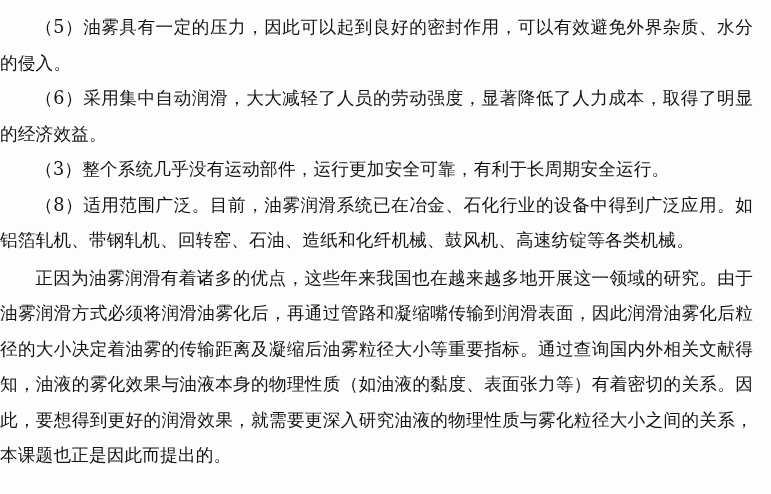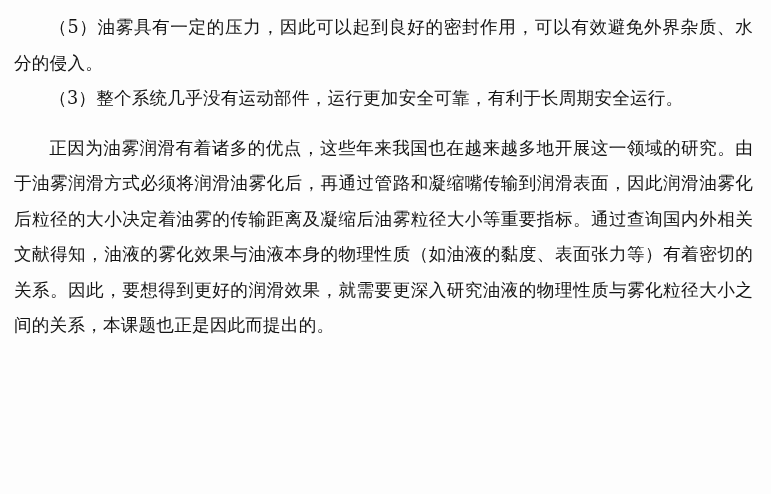"（5）油雾具有一定的压力，因此可以起到良好的密封作用，可以有效避免外界杂质、水分" .page { padding: 10px 18px 0 14px -> 10px 18px 0 0 }
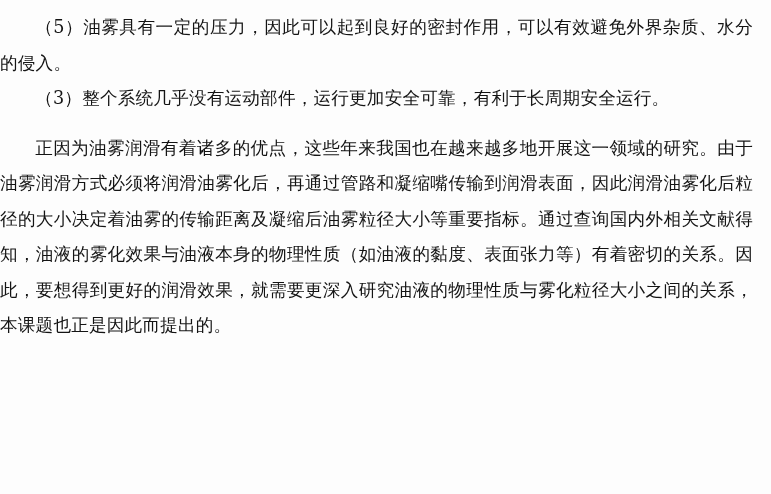"（6）采用集中自动润滑，大大减轻了人员的劳动强度，显著降低了人力成本，取得了明显" p.para { html: none -> <p>（6）采用集中自动润滑，大大减轻了人员的劳动强度，显著降低了人力成本，取得了明显的经济效益。</p> }
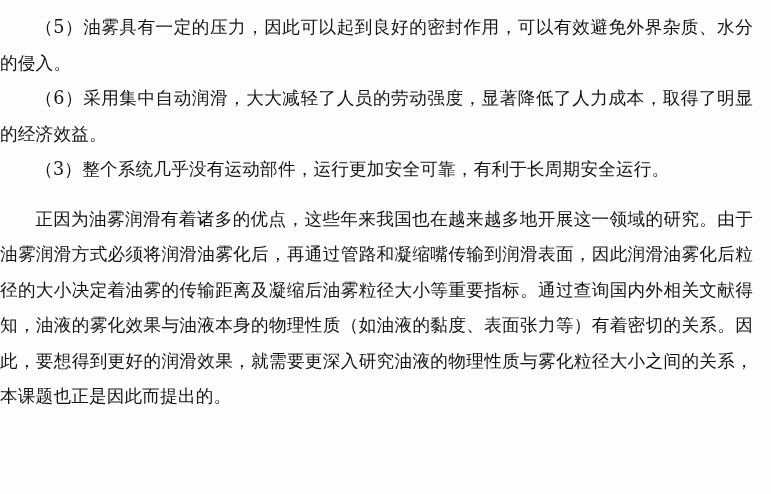"（8）适用范围广泛。目前，油雾润滑系统已在冶金、石化行业的设备中得到广泛应用。如" p.para { html: none -> <p>（8）适用范围广泛。目前，油雾润滑系统已在冶金、石化行业的设备中得到广泛应用。如铝箔轧机、带钢轧机、回转窑、石油、造纸和化纤机械、鼓风机、高速纺锭等各类机械。</p> }
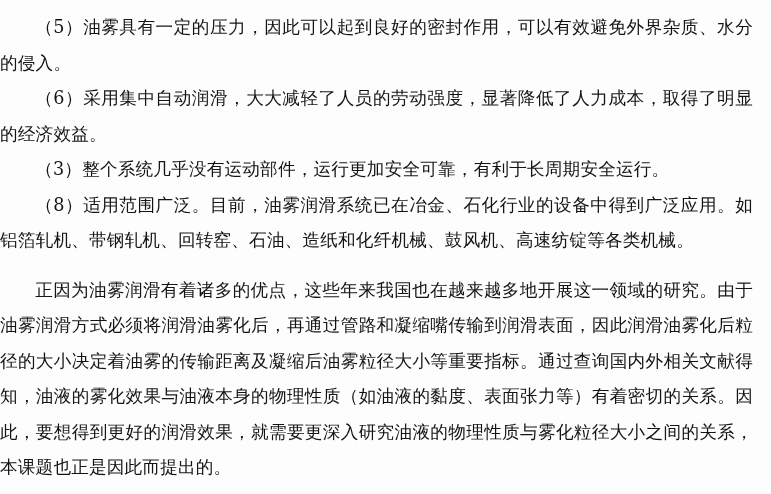"正因为油雾润滑有着诸多的优点，这些年来我国也在越来越多地开展这一领域的研究。由于" .body-block { margin-top: 14px -> 2px }
